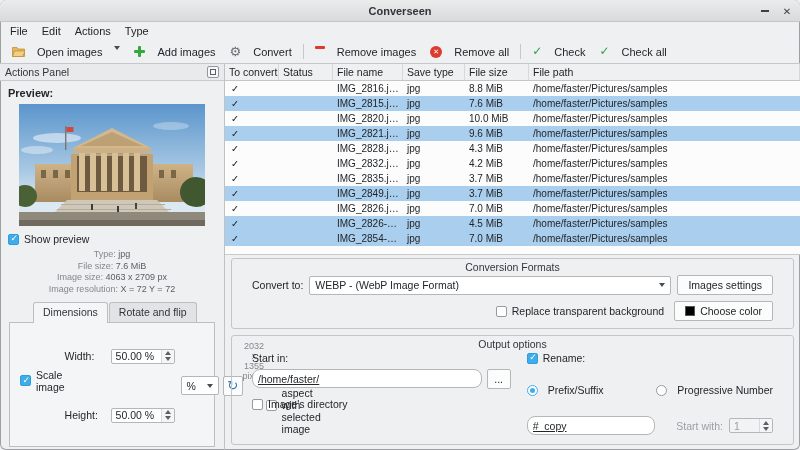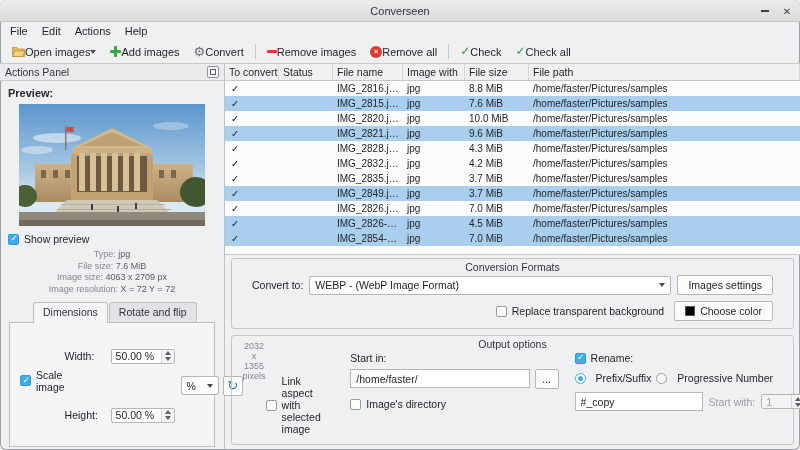"Converseen" .title { font-weight: none -> bold }
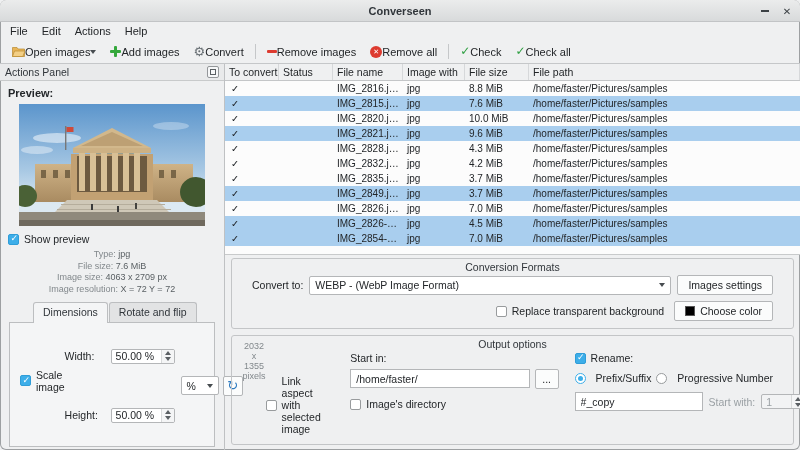"Help" span.menu-item { text: Help -> Type }
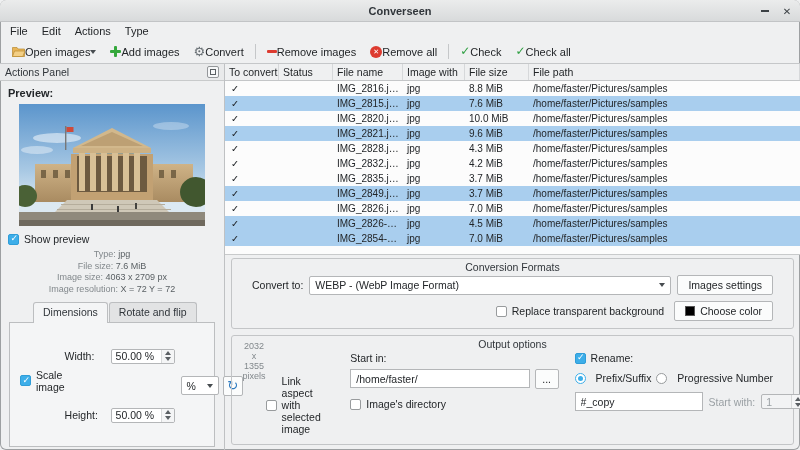"Open images" .tbtn { align-items: center -> flex-start; gap: 0 -> 12px }
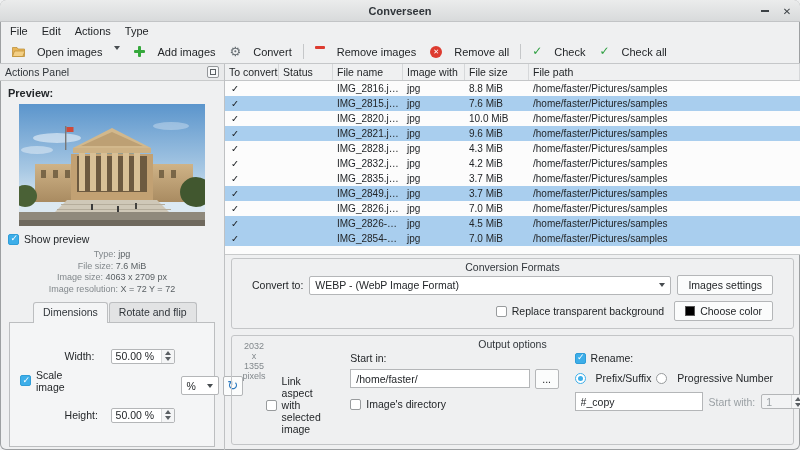"Image with" div.th { text: Image with -> Save type }
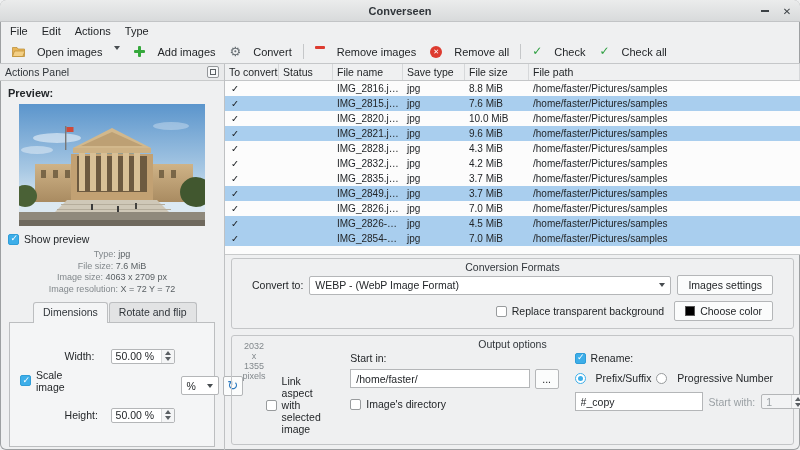"Output options" .group.output { align-items: flex-end -> none }
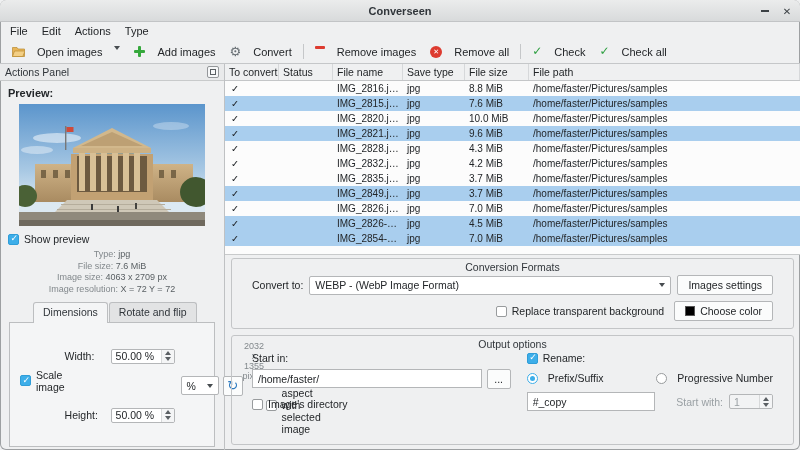"Rename:" .out-right { gap: 8px -> 20px }
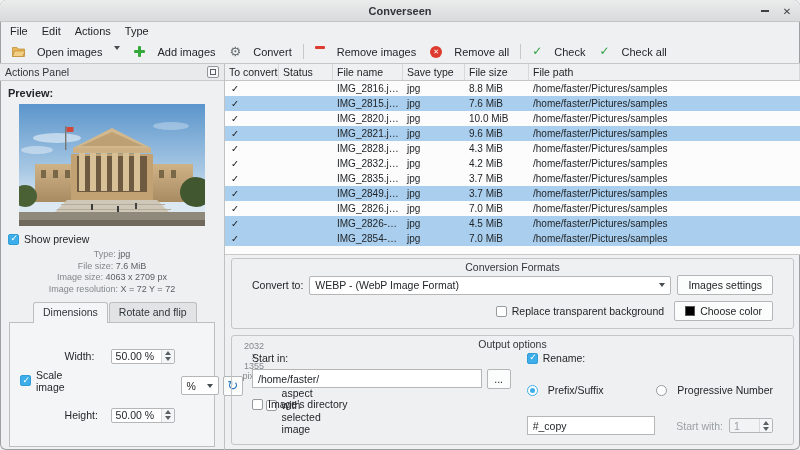"/home/faster/" .text-input { border-radius: 0 -> 8px; text-decoration: none -> underline }
